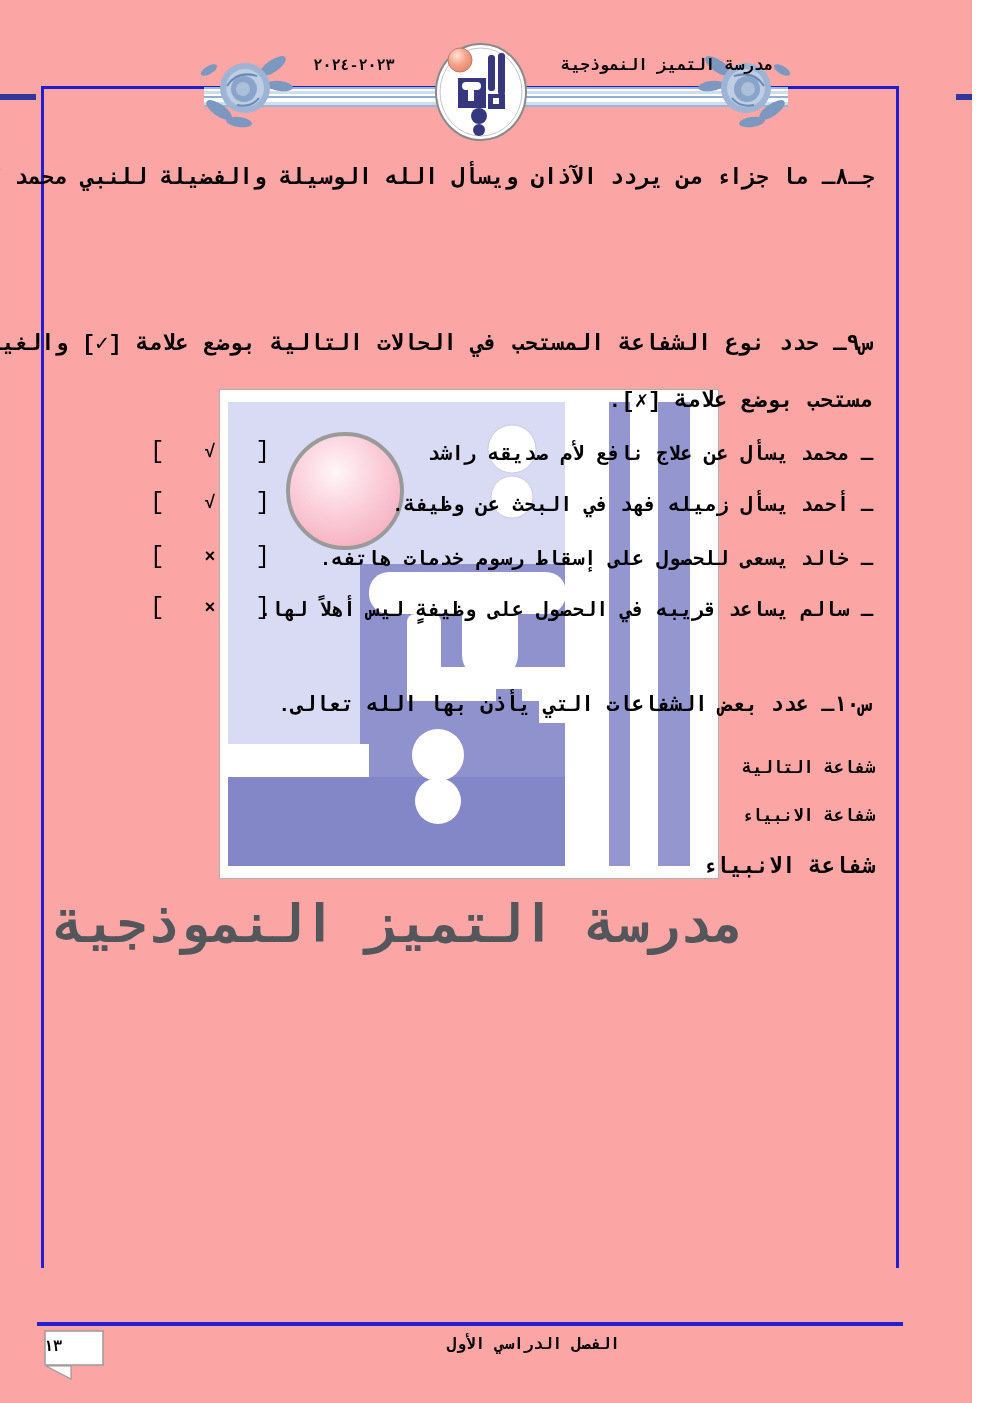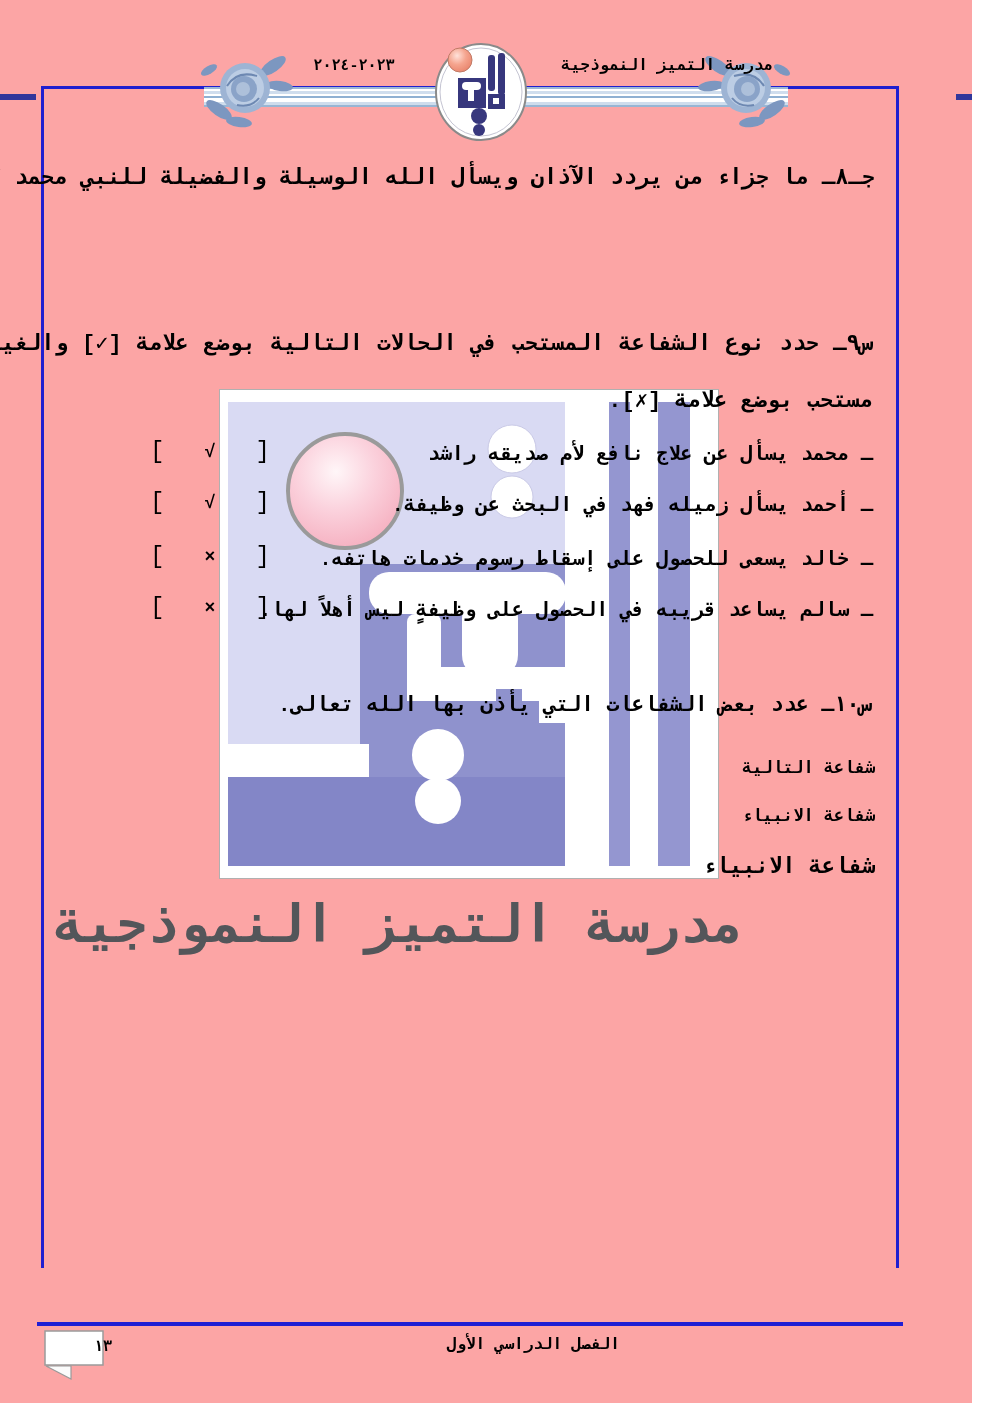"١٣" .badge-num { padding-left: 8px -> none; text-align: right -> left }
